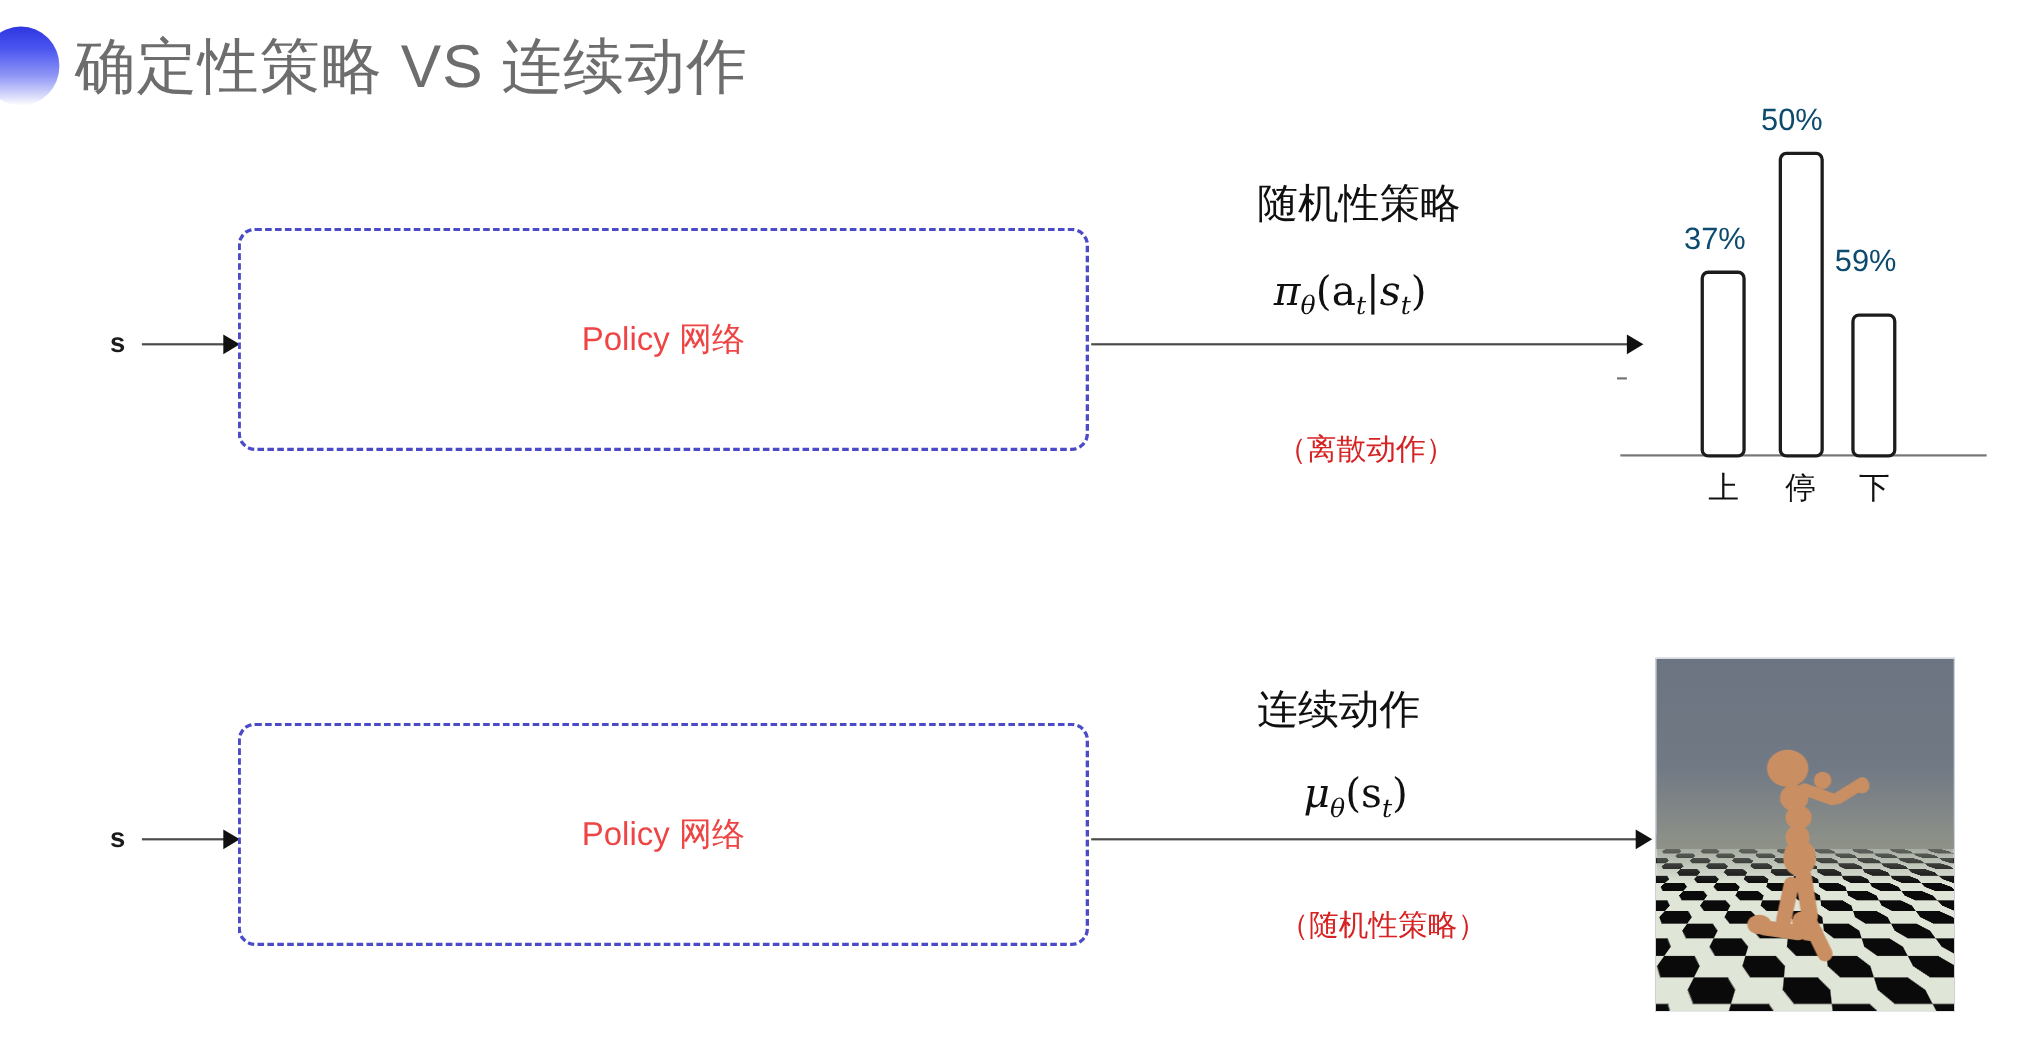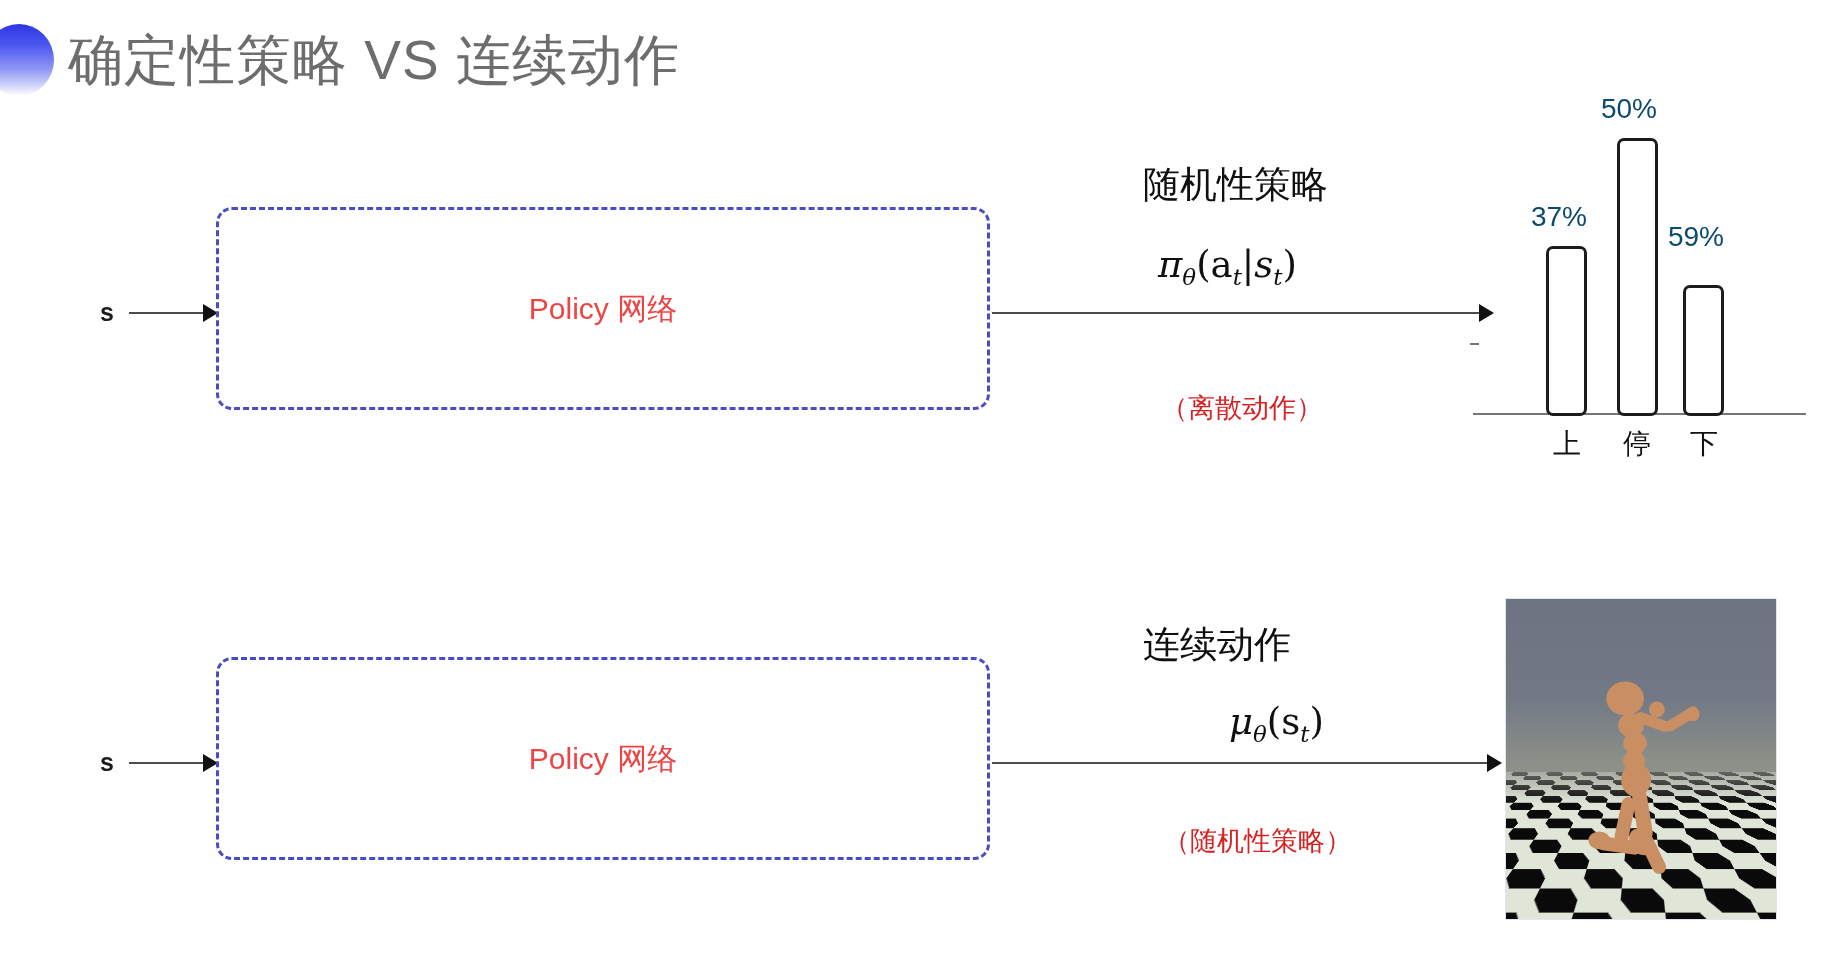"μθ(st)" div.policy-formula { margin-left: 44px -> none }
